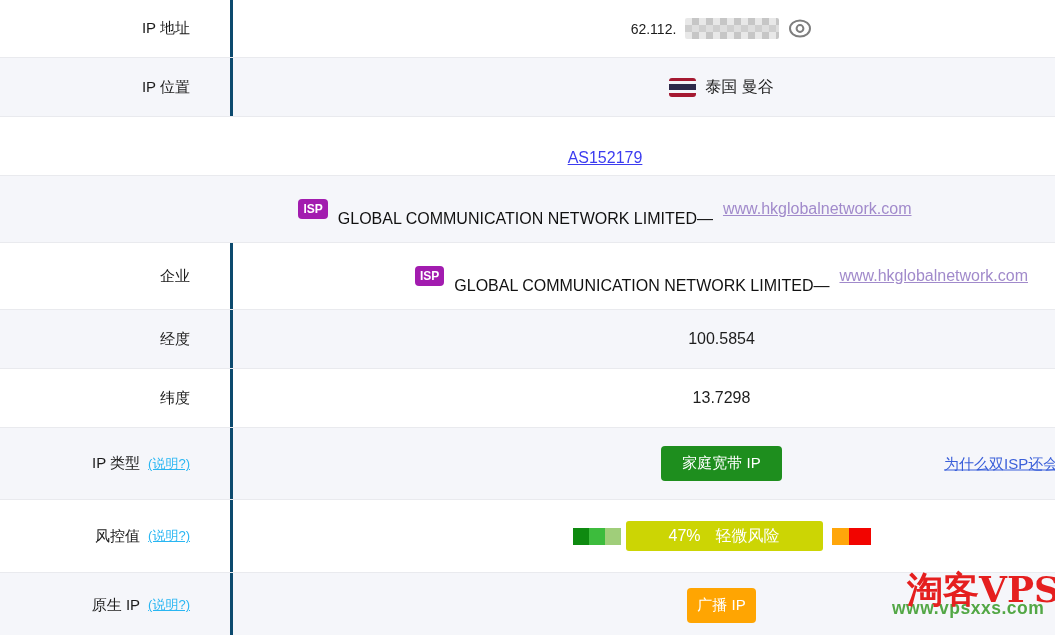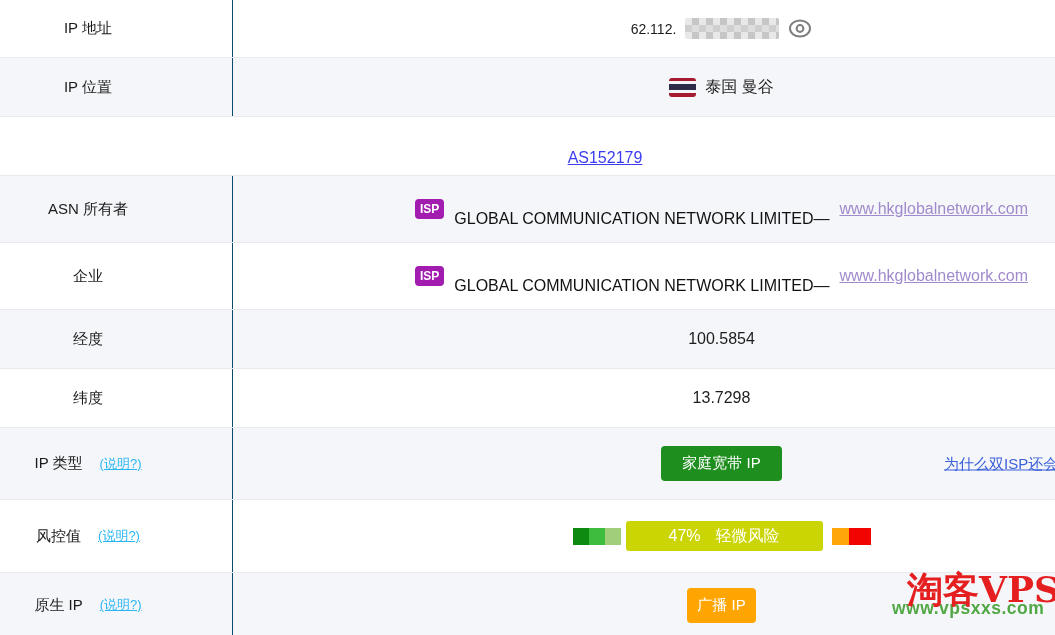"IP 地址" .label-cell { border-right: 1px solid #0c4a6e -> 3px solid #0c4a6e; justify-content: center -> flex-end; padding-right: 56px -> 40px }
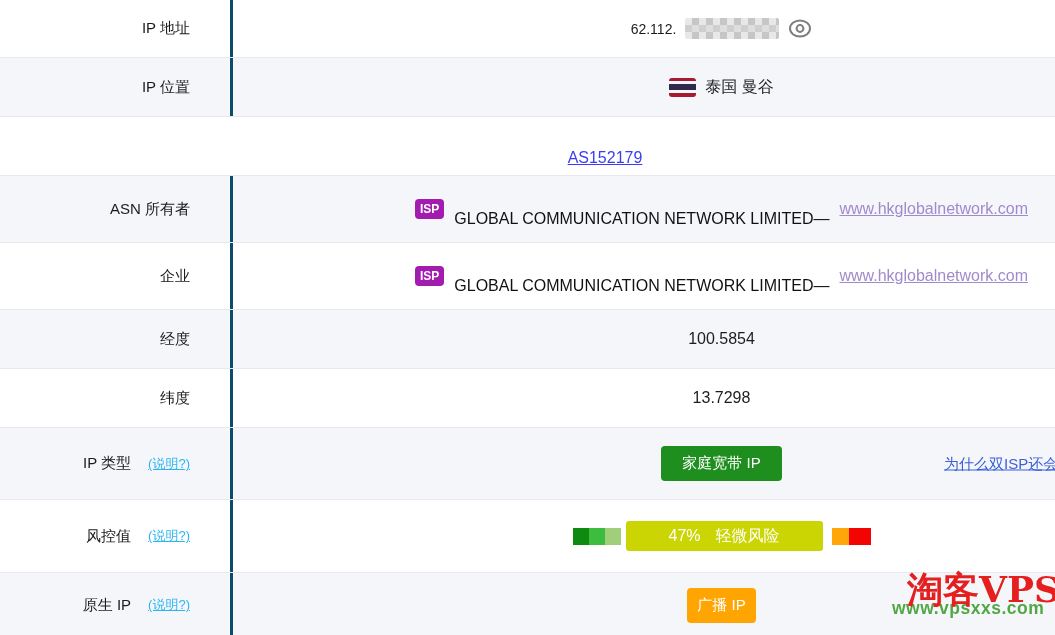"ASN 所有者" div.label-cell { html: <div> <span>ASN 所有者</span> </div> -> none }
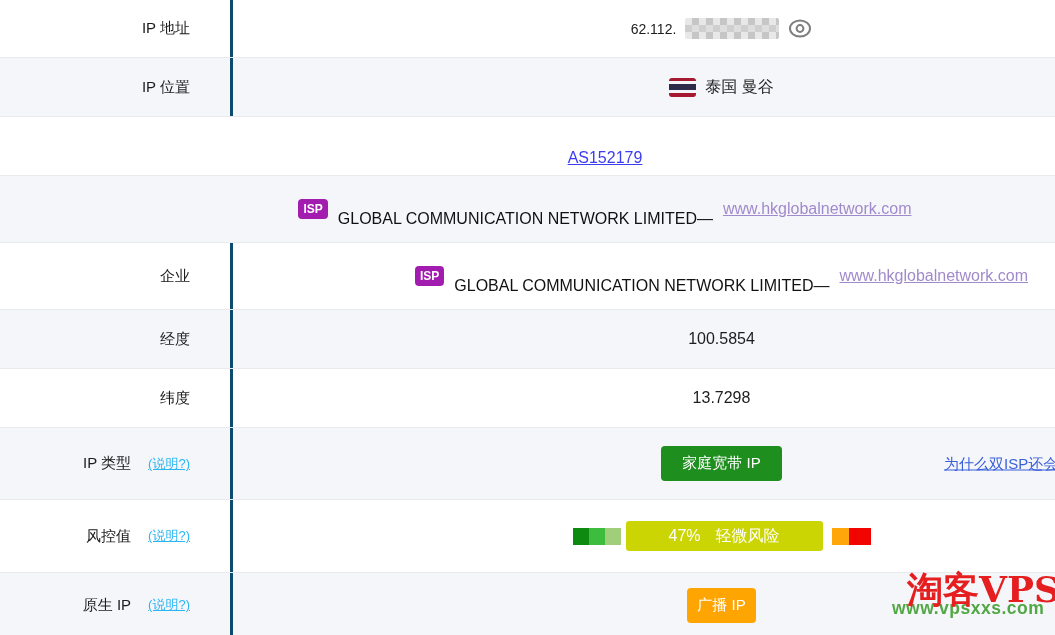"(说明?)" .note-link { margin-left: 9px -> none }
